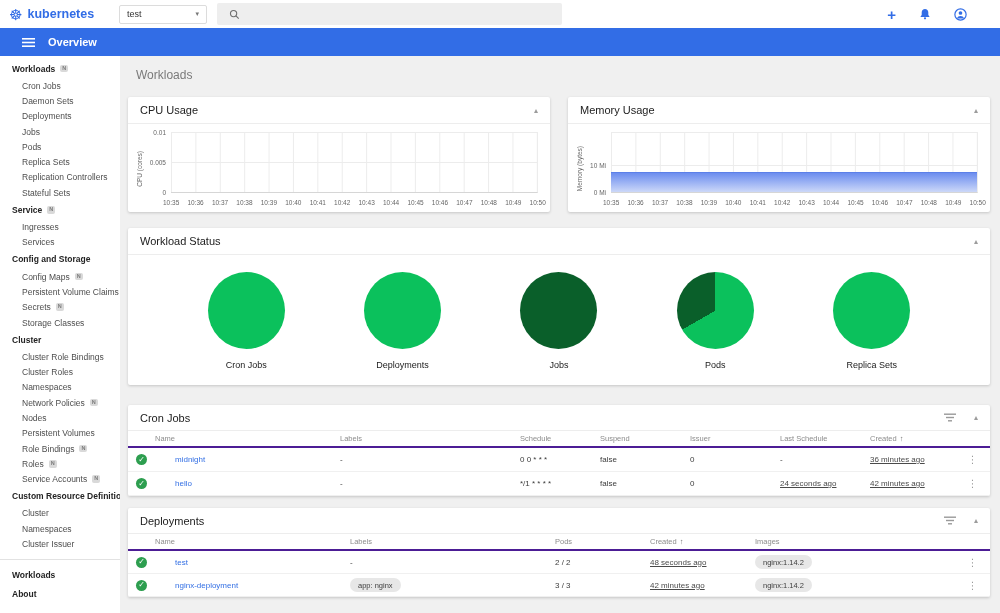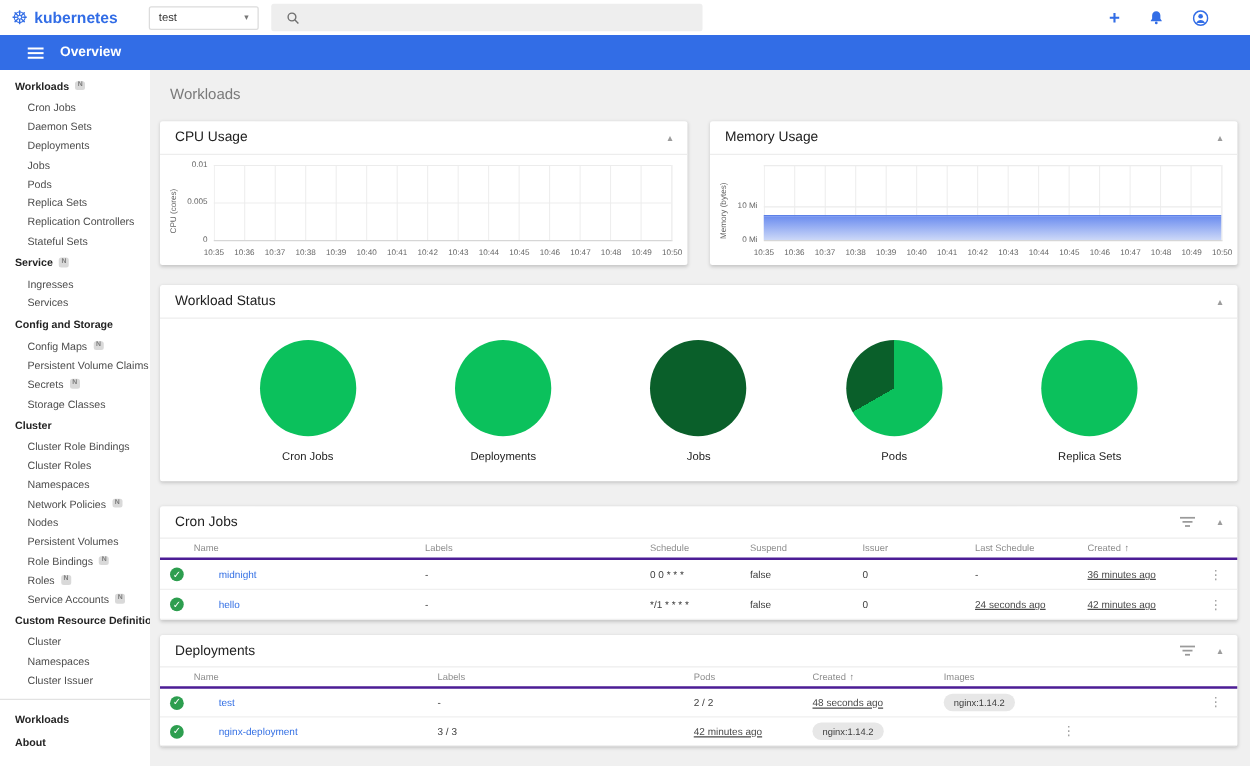"app: nginx" span { html: none -> <span><span>app: nginx</span></span> }
